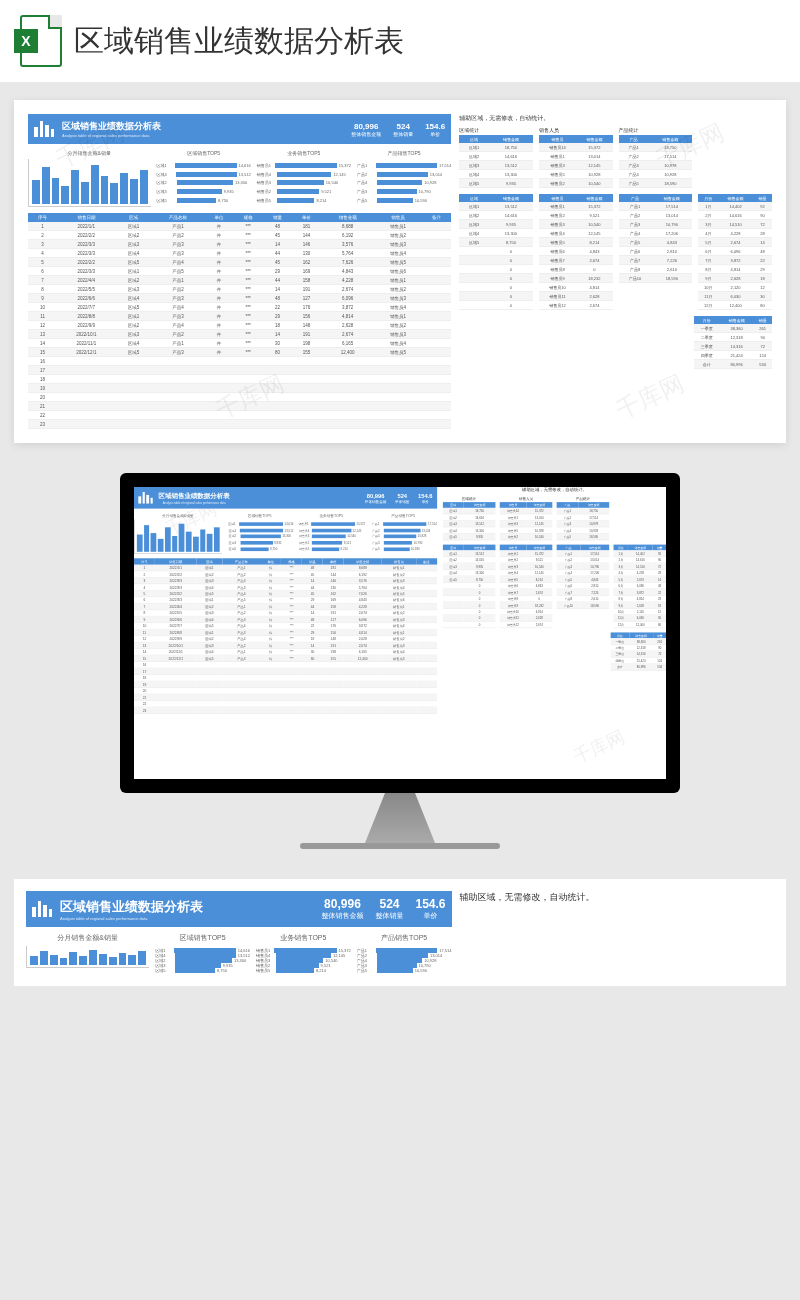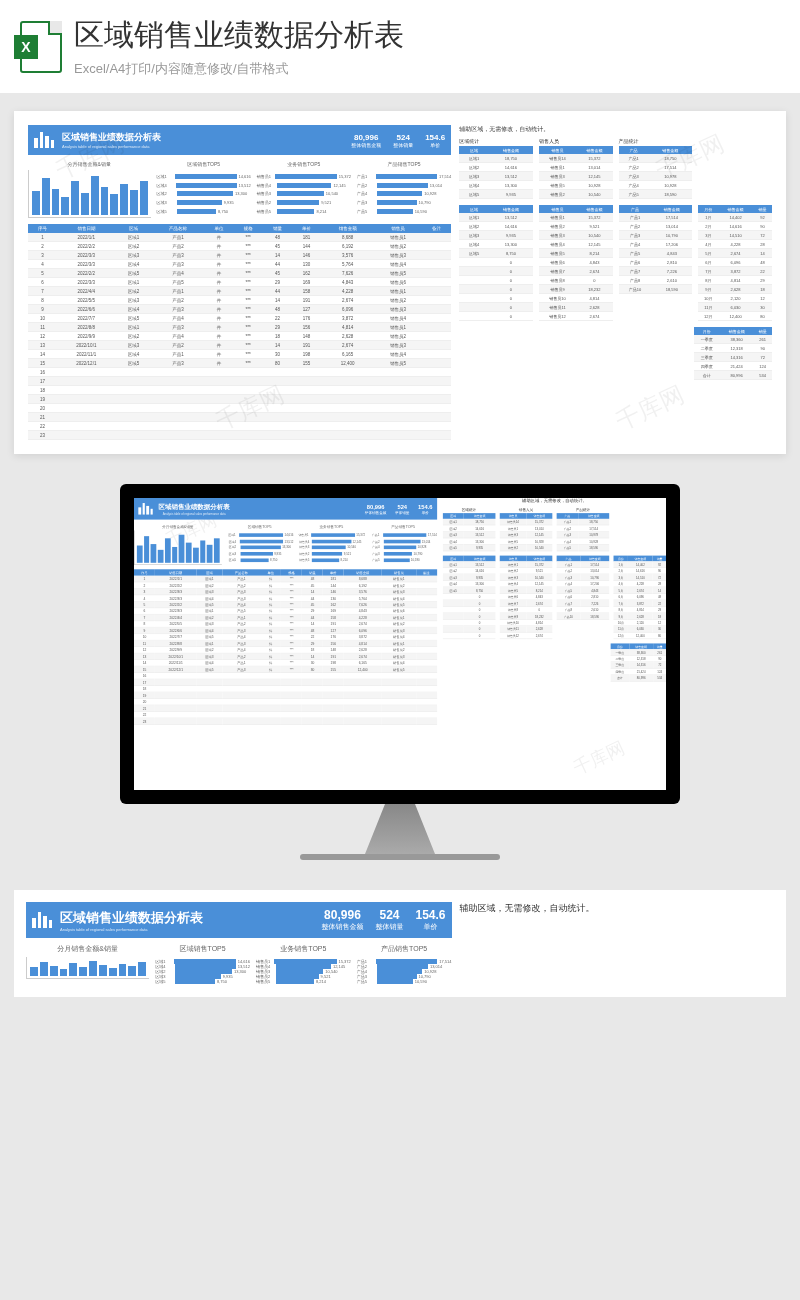"Excel/A4打印/内容随意修改/自带格式" div.sub { html: <div>Excel/A4打印/内容随意修改/自带格式</div> -> none }
